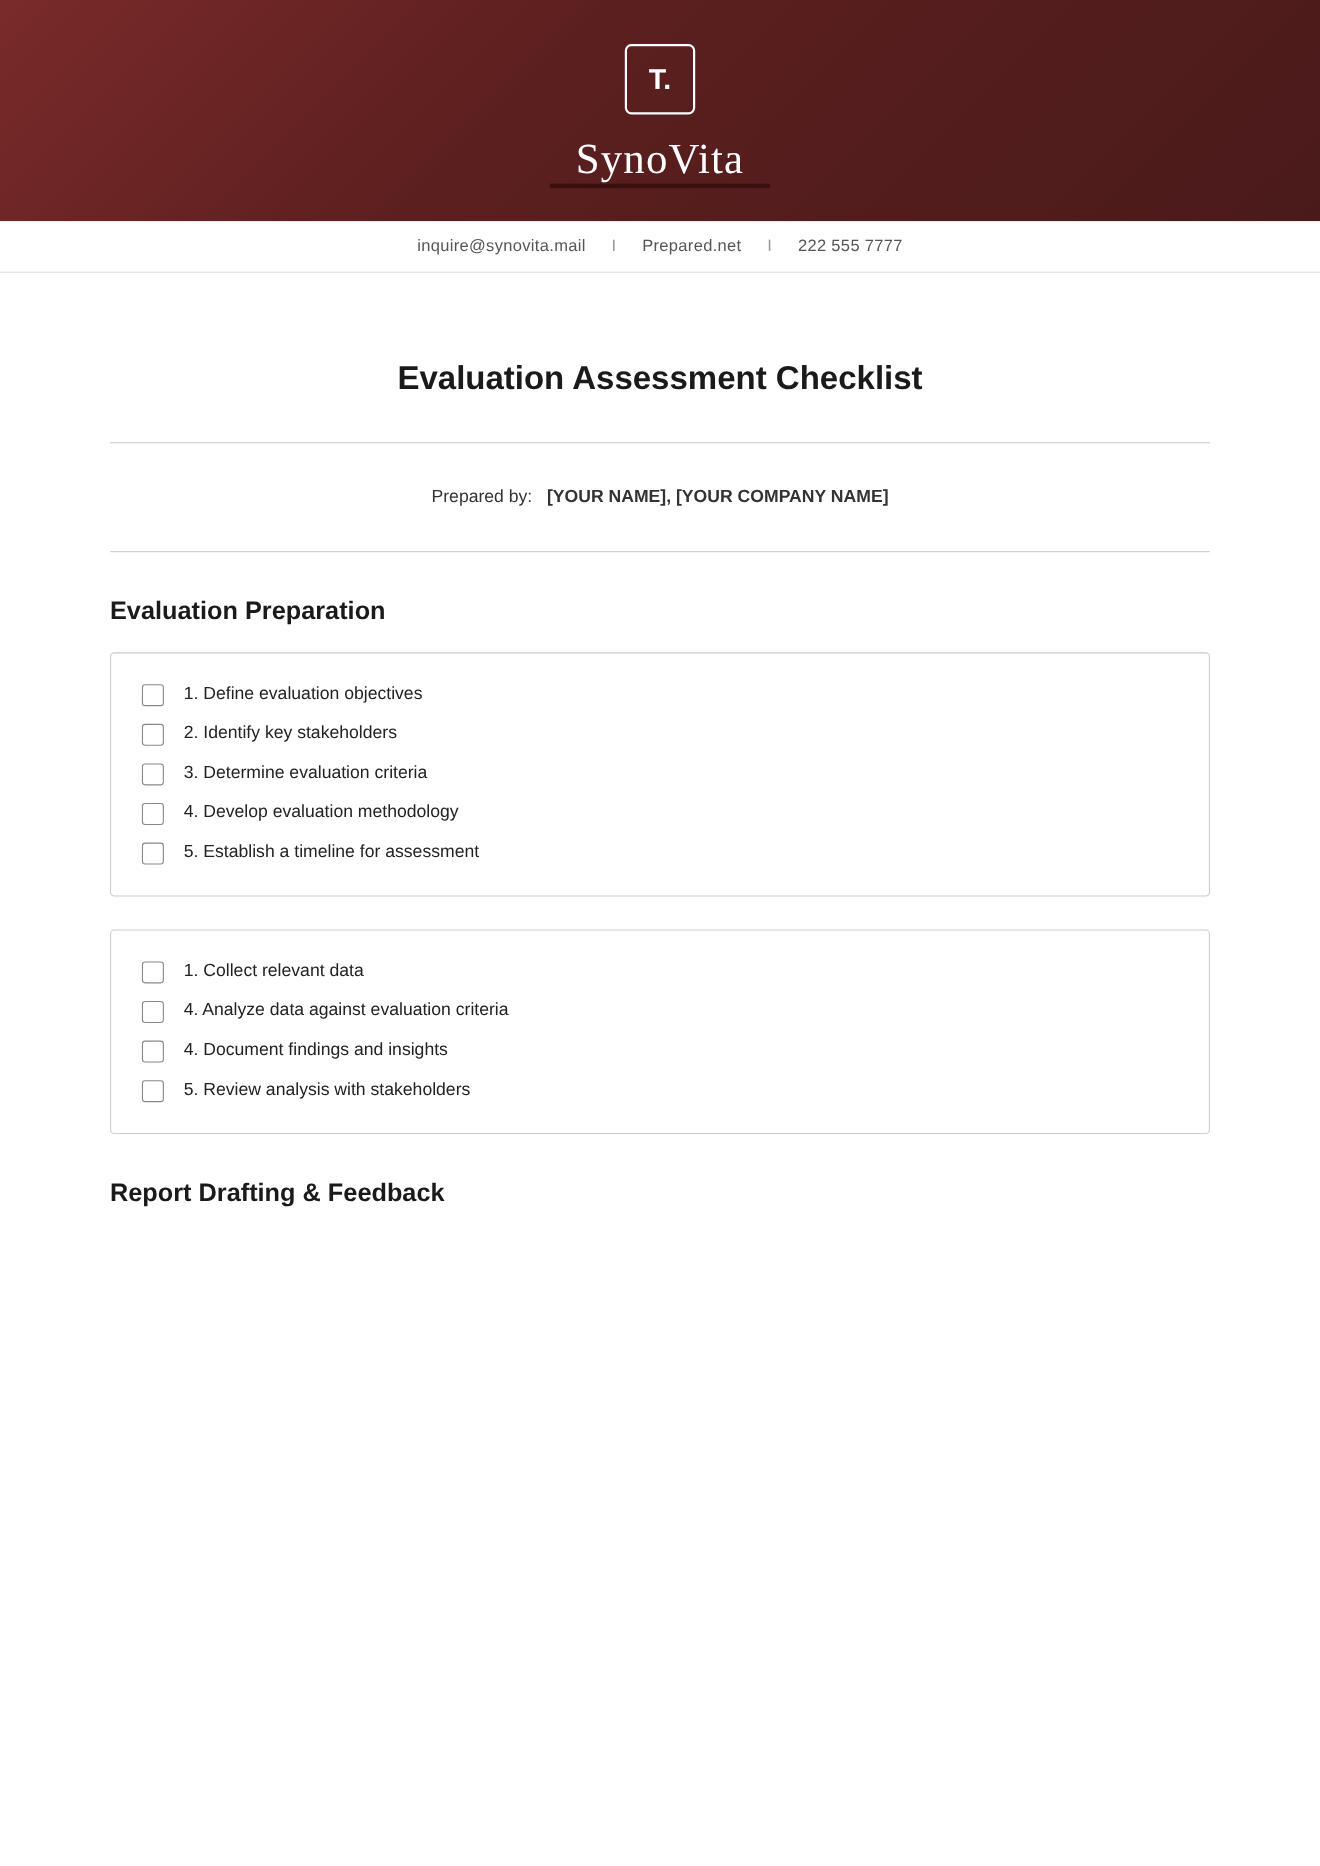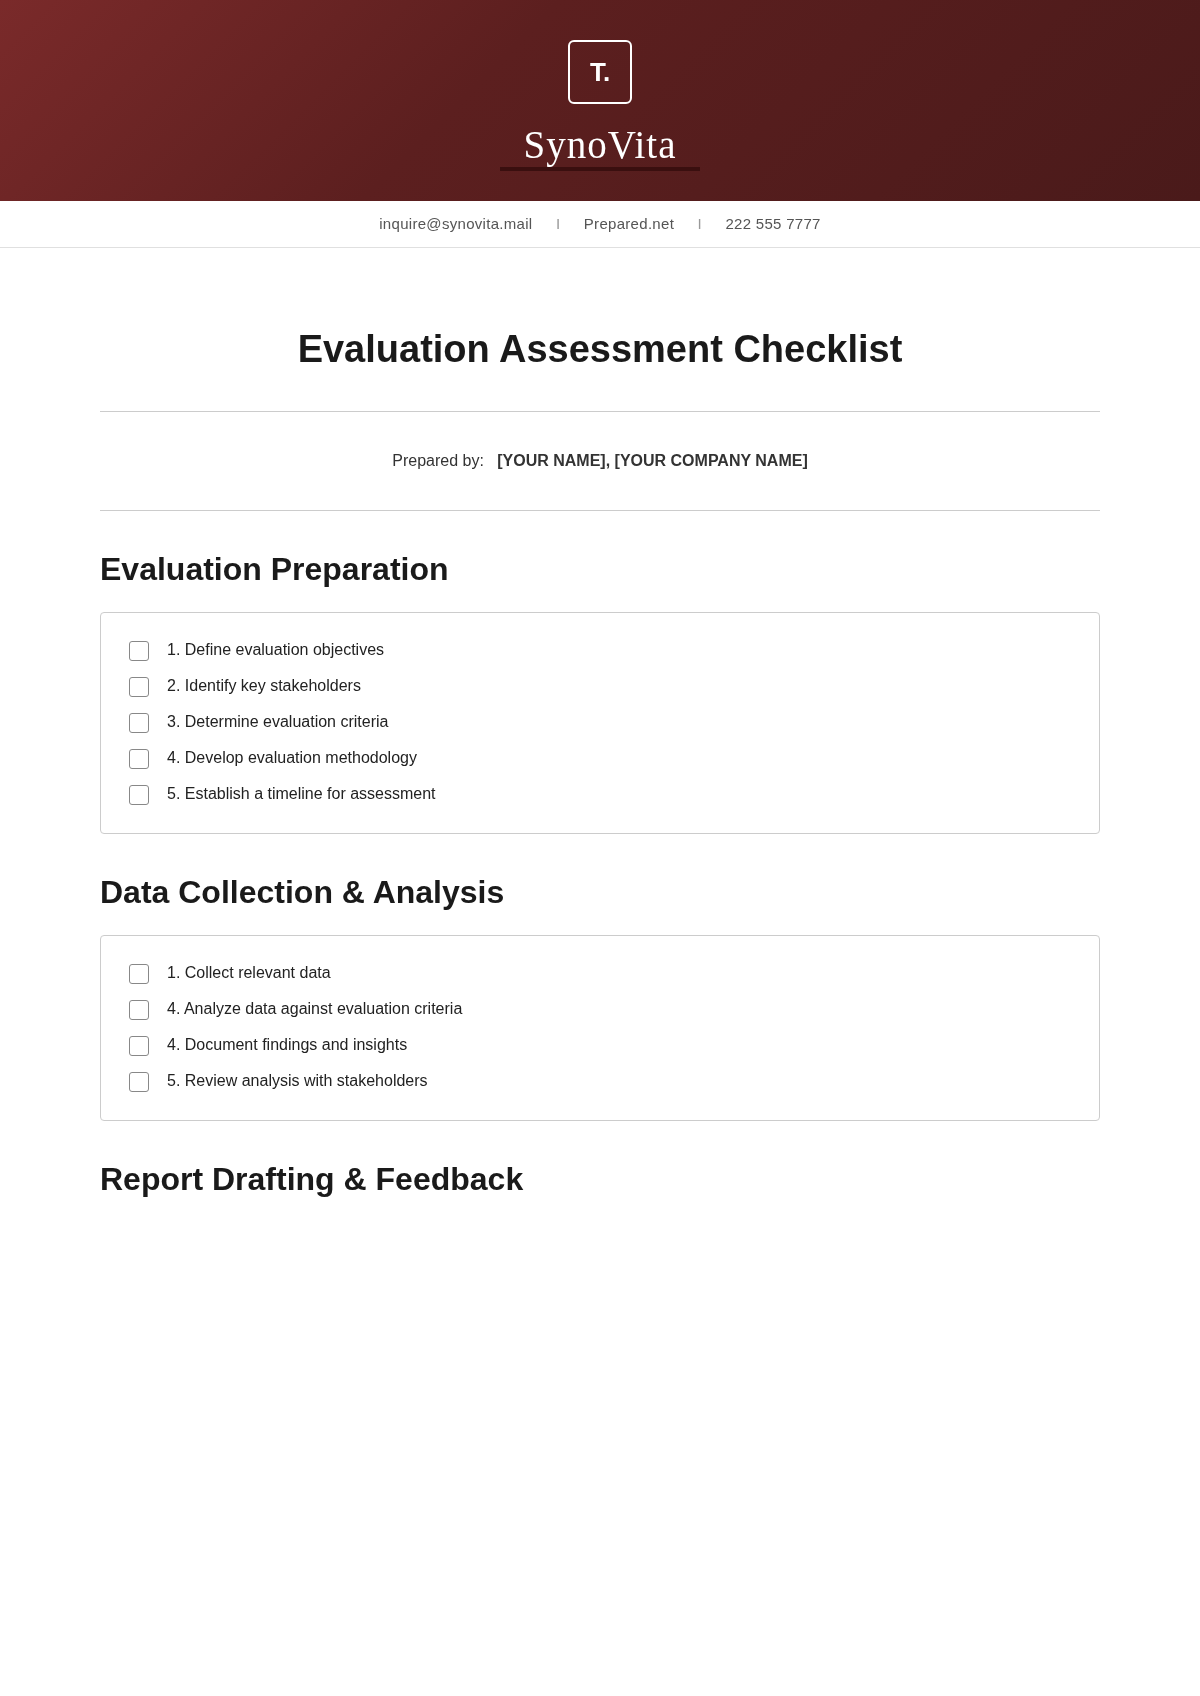"Evaluation Assessment Checklist" .doc-title { font-size: 38px -> 30px }
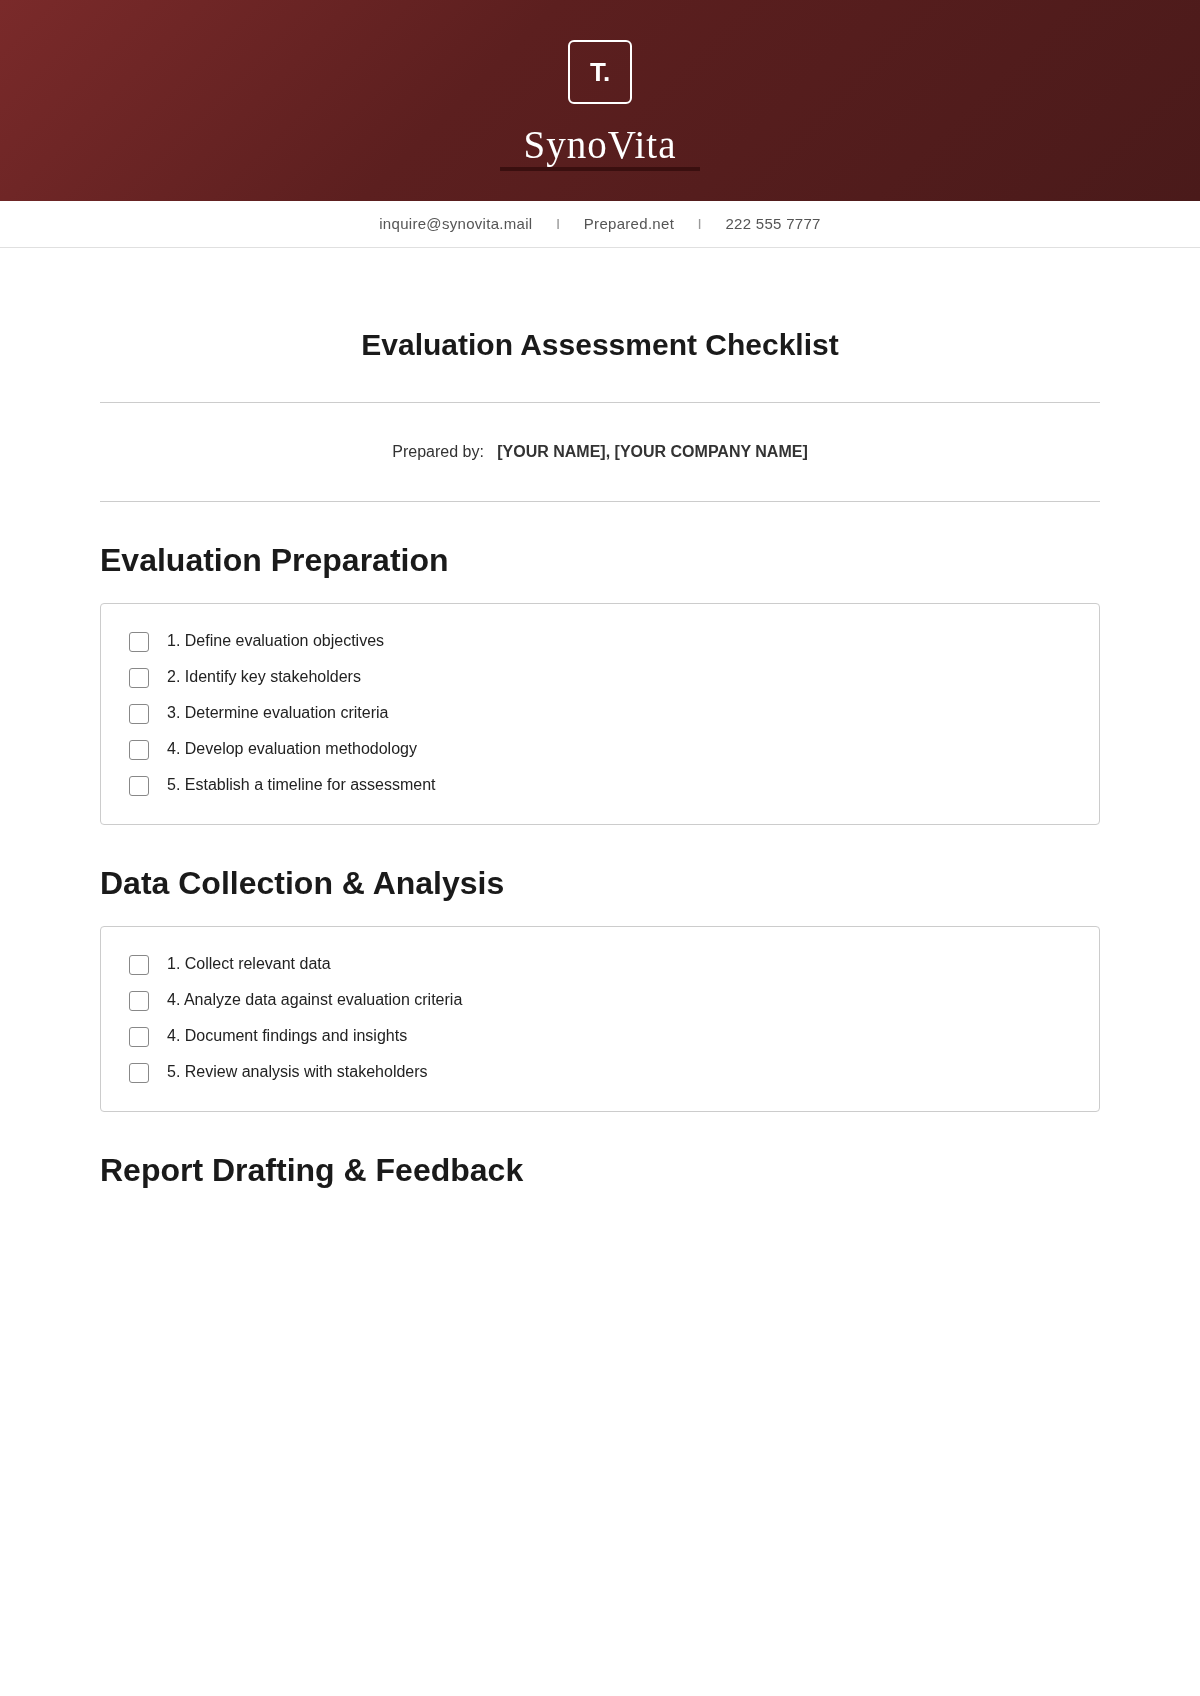"Evaluation Preparation" .section-heading { font-size: 32px -> 23px }
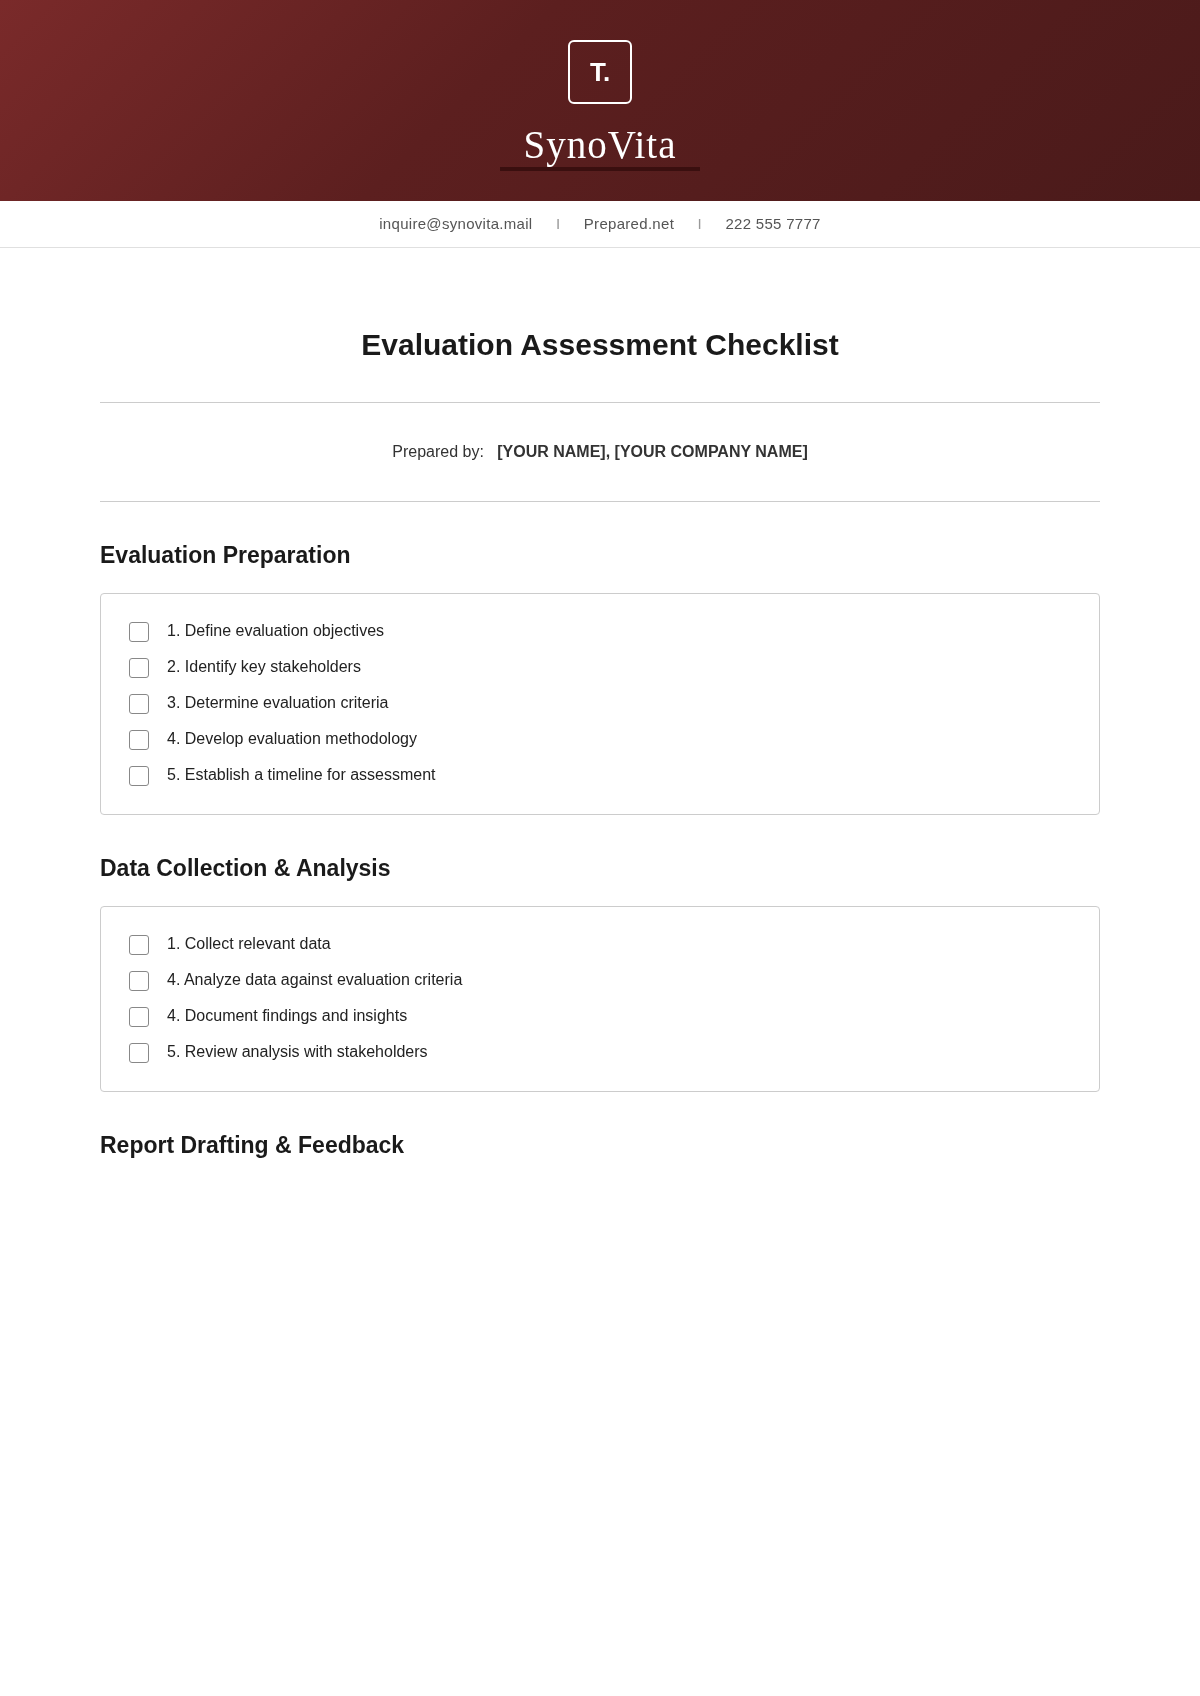"Data Collection & Analysis" h2.section-heading { html: <h2> <span>Data Collection &amp; Analysis</span> </h2> -> none }
